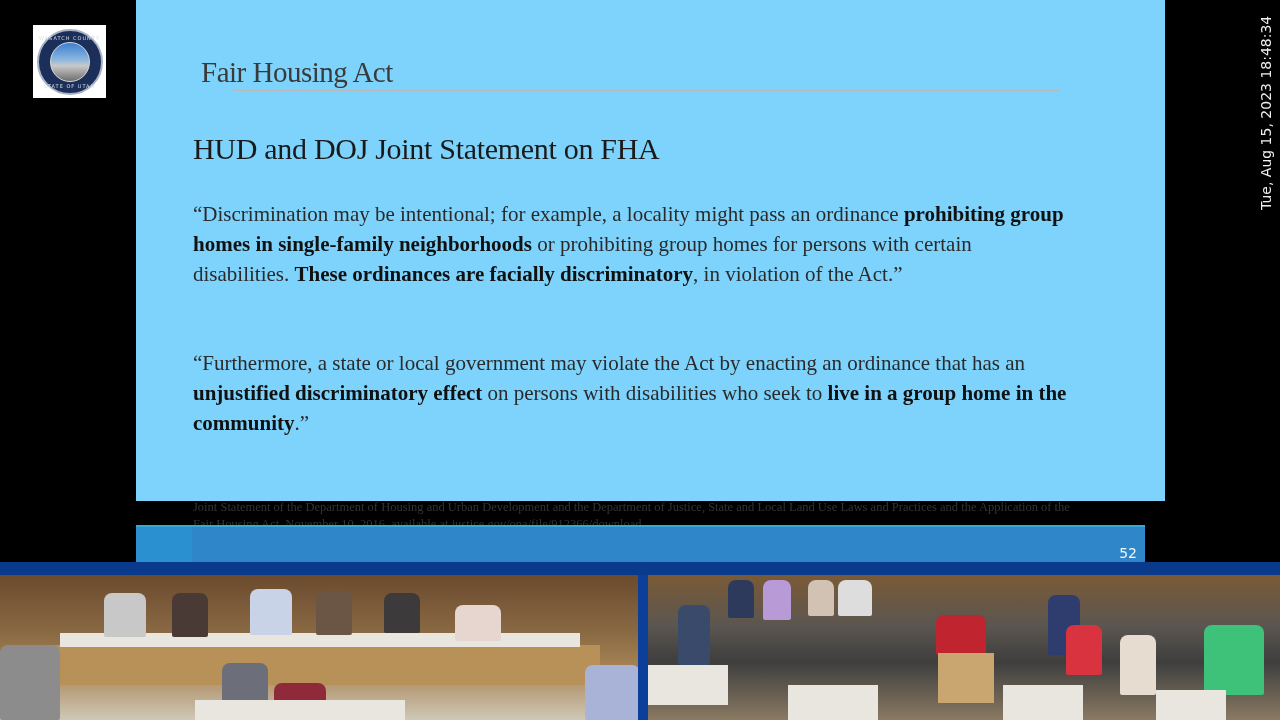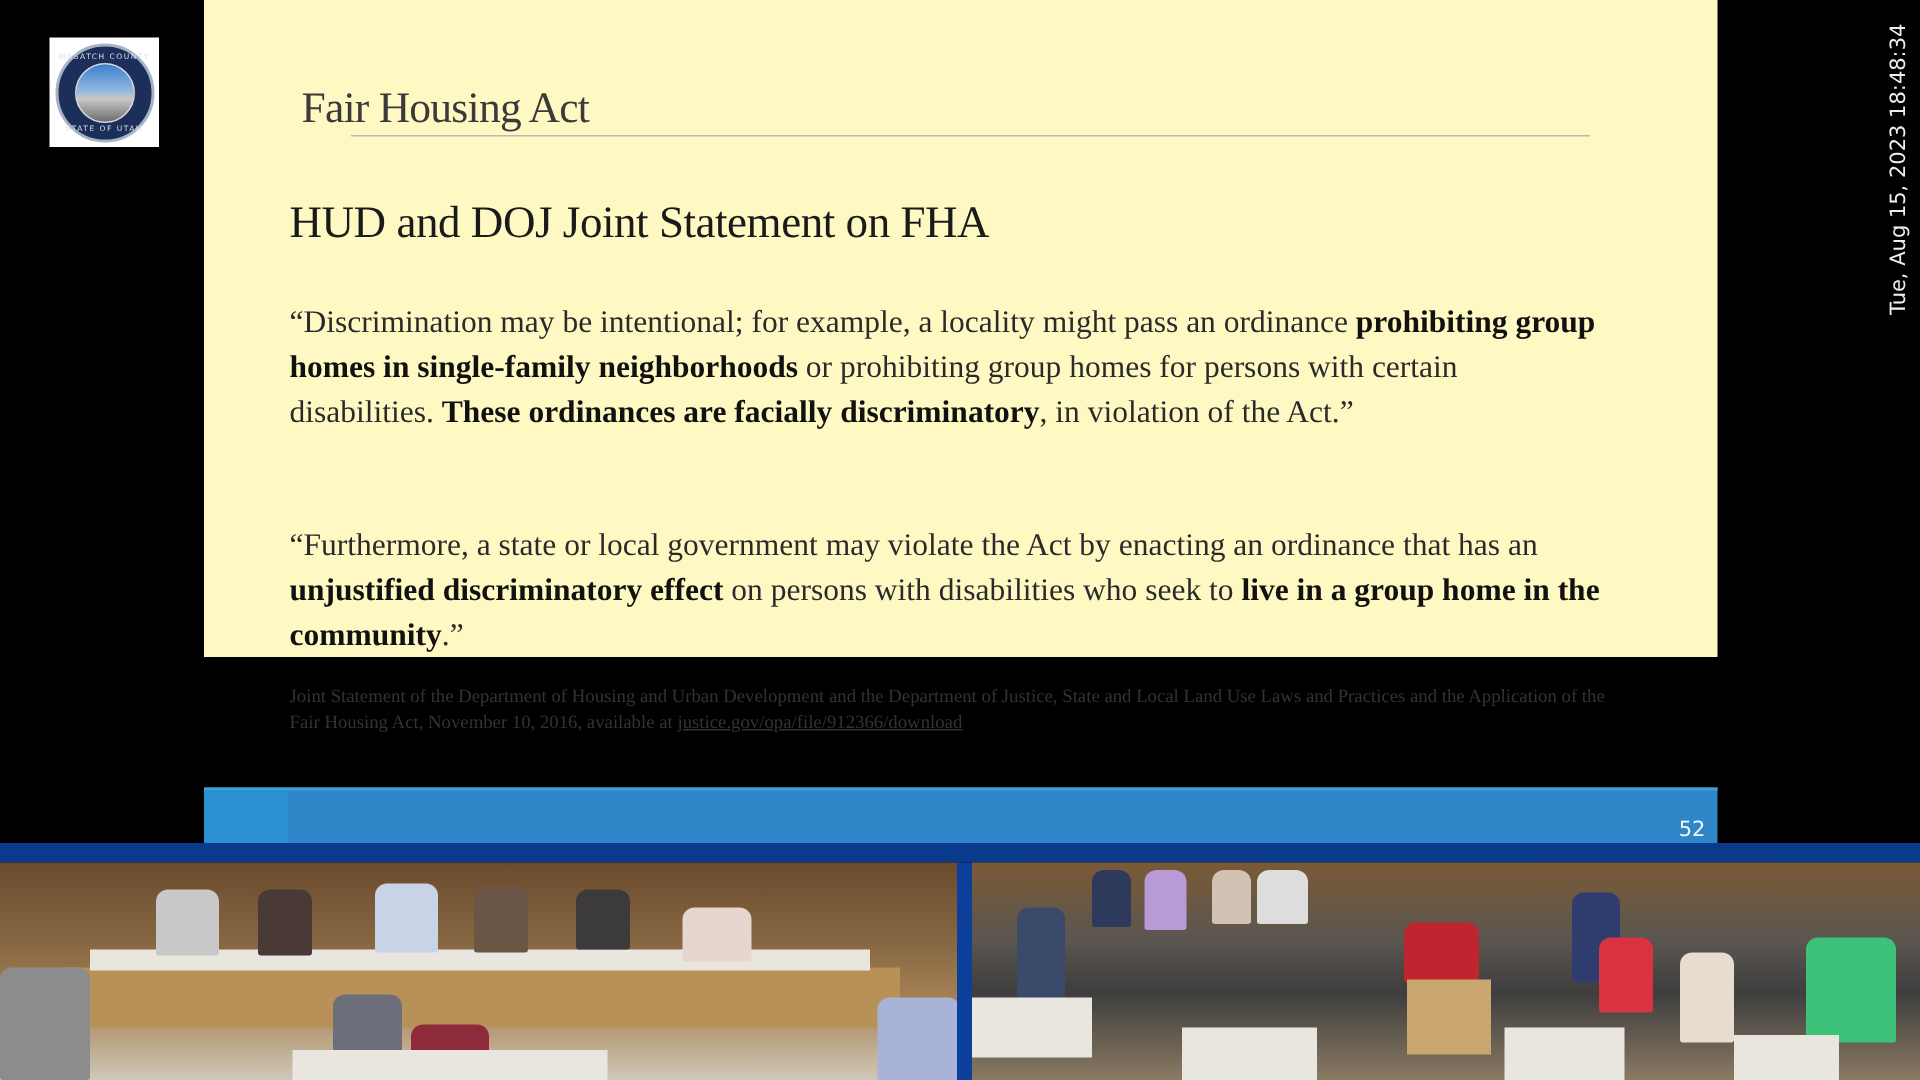"Fair Housing Act" .slide { background: #fef9c3 -> #7dd3fc; height: 438px -> 501px; padding-left: none -> 20px }
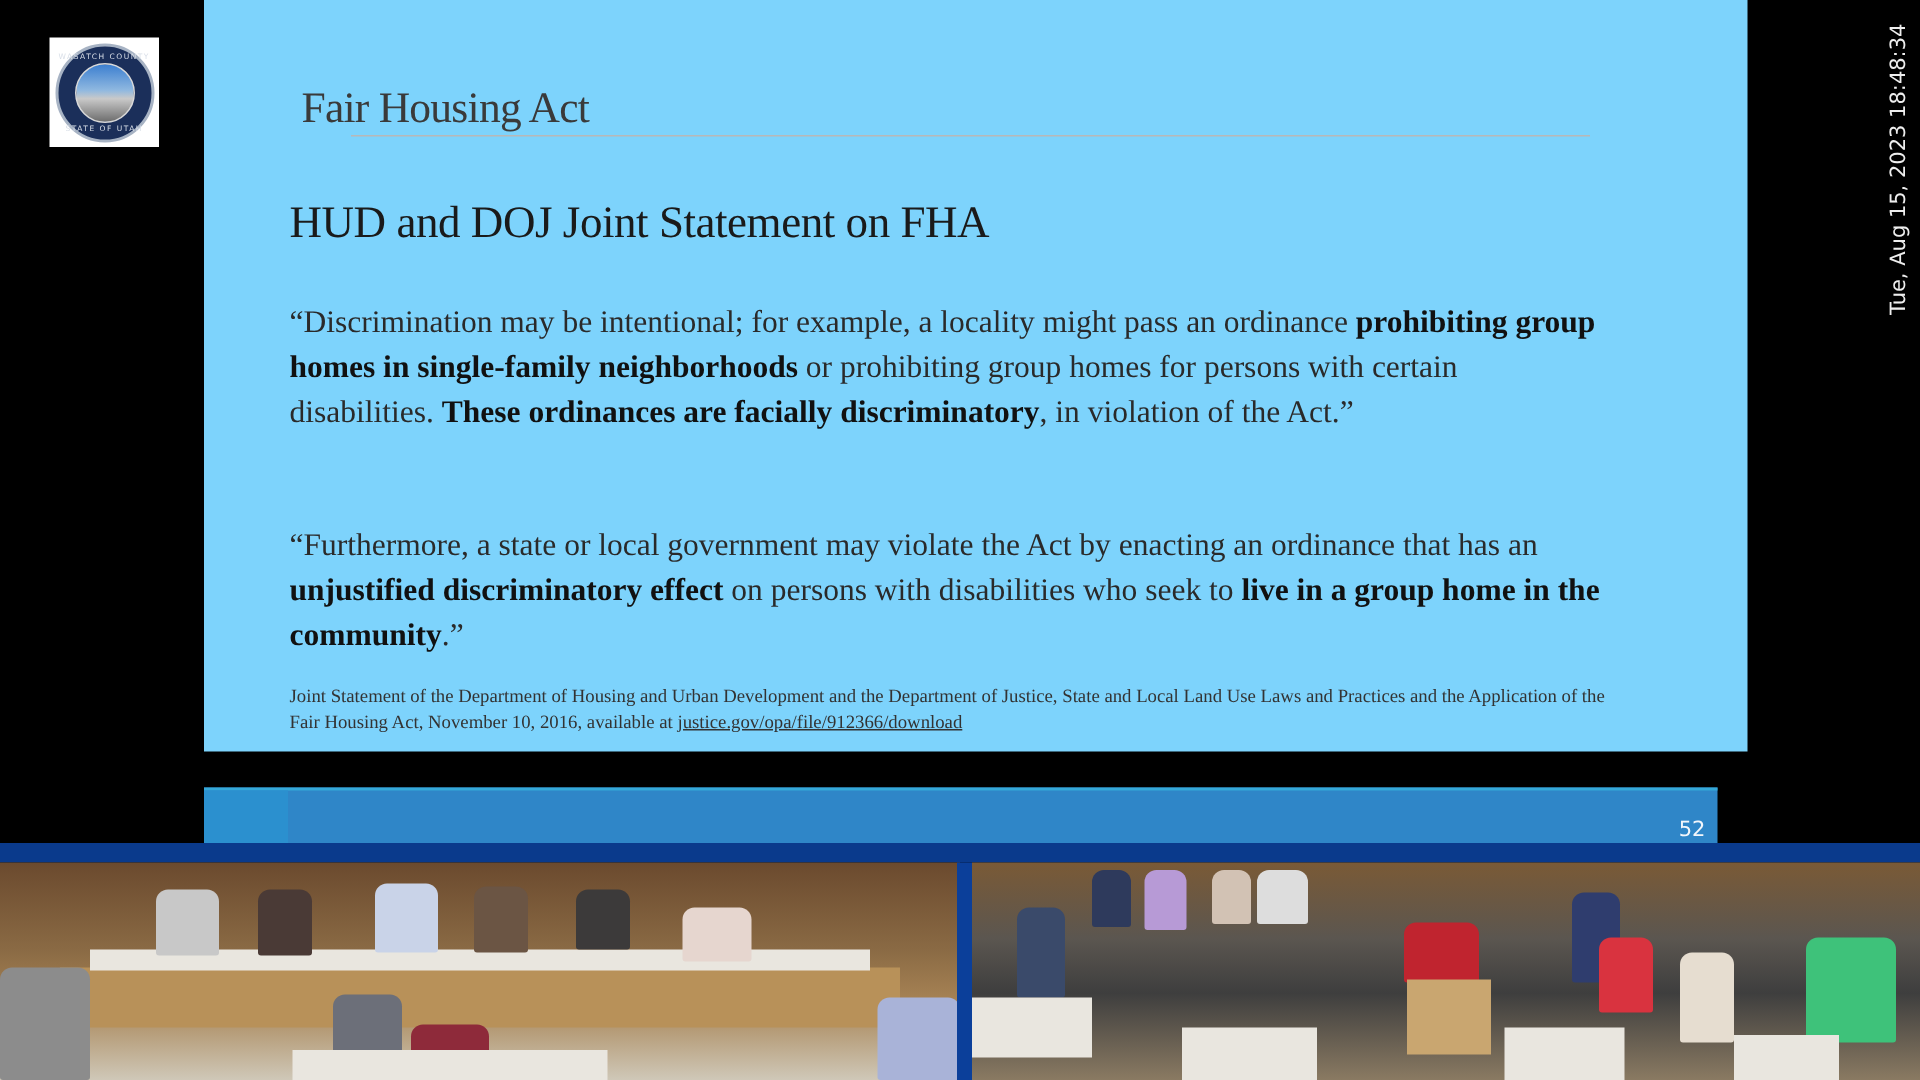"Joint Statement of the Department" .citation { top: 456px -> 499px }
